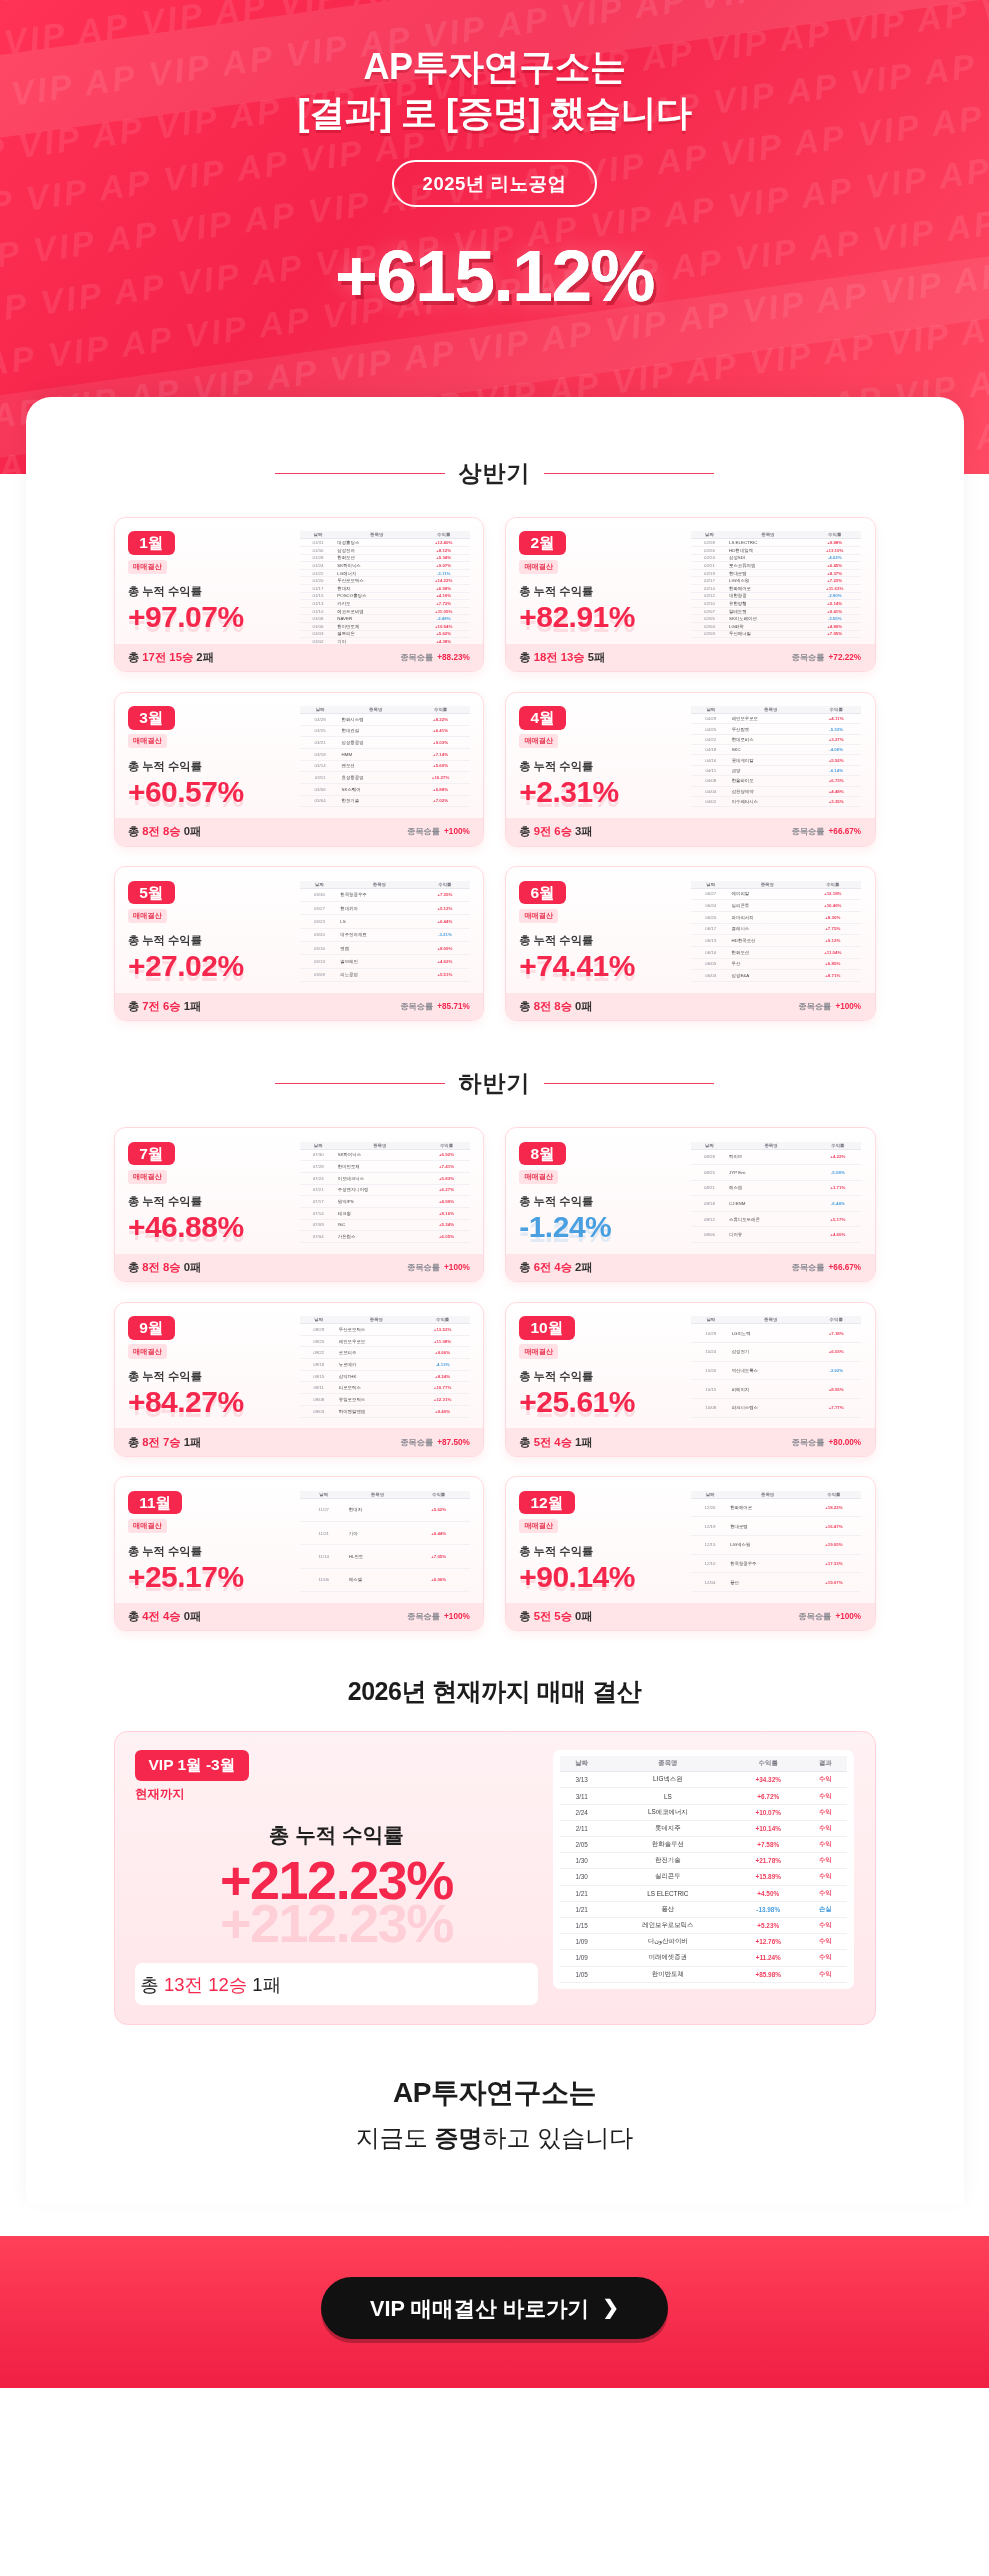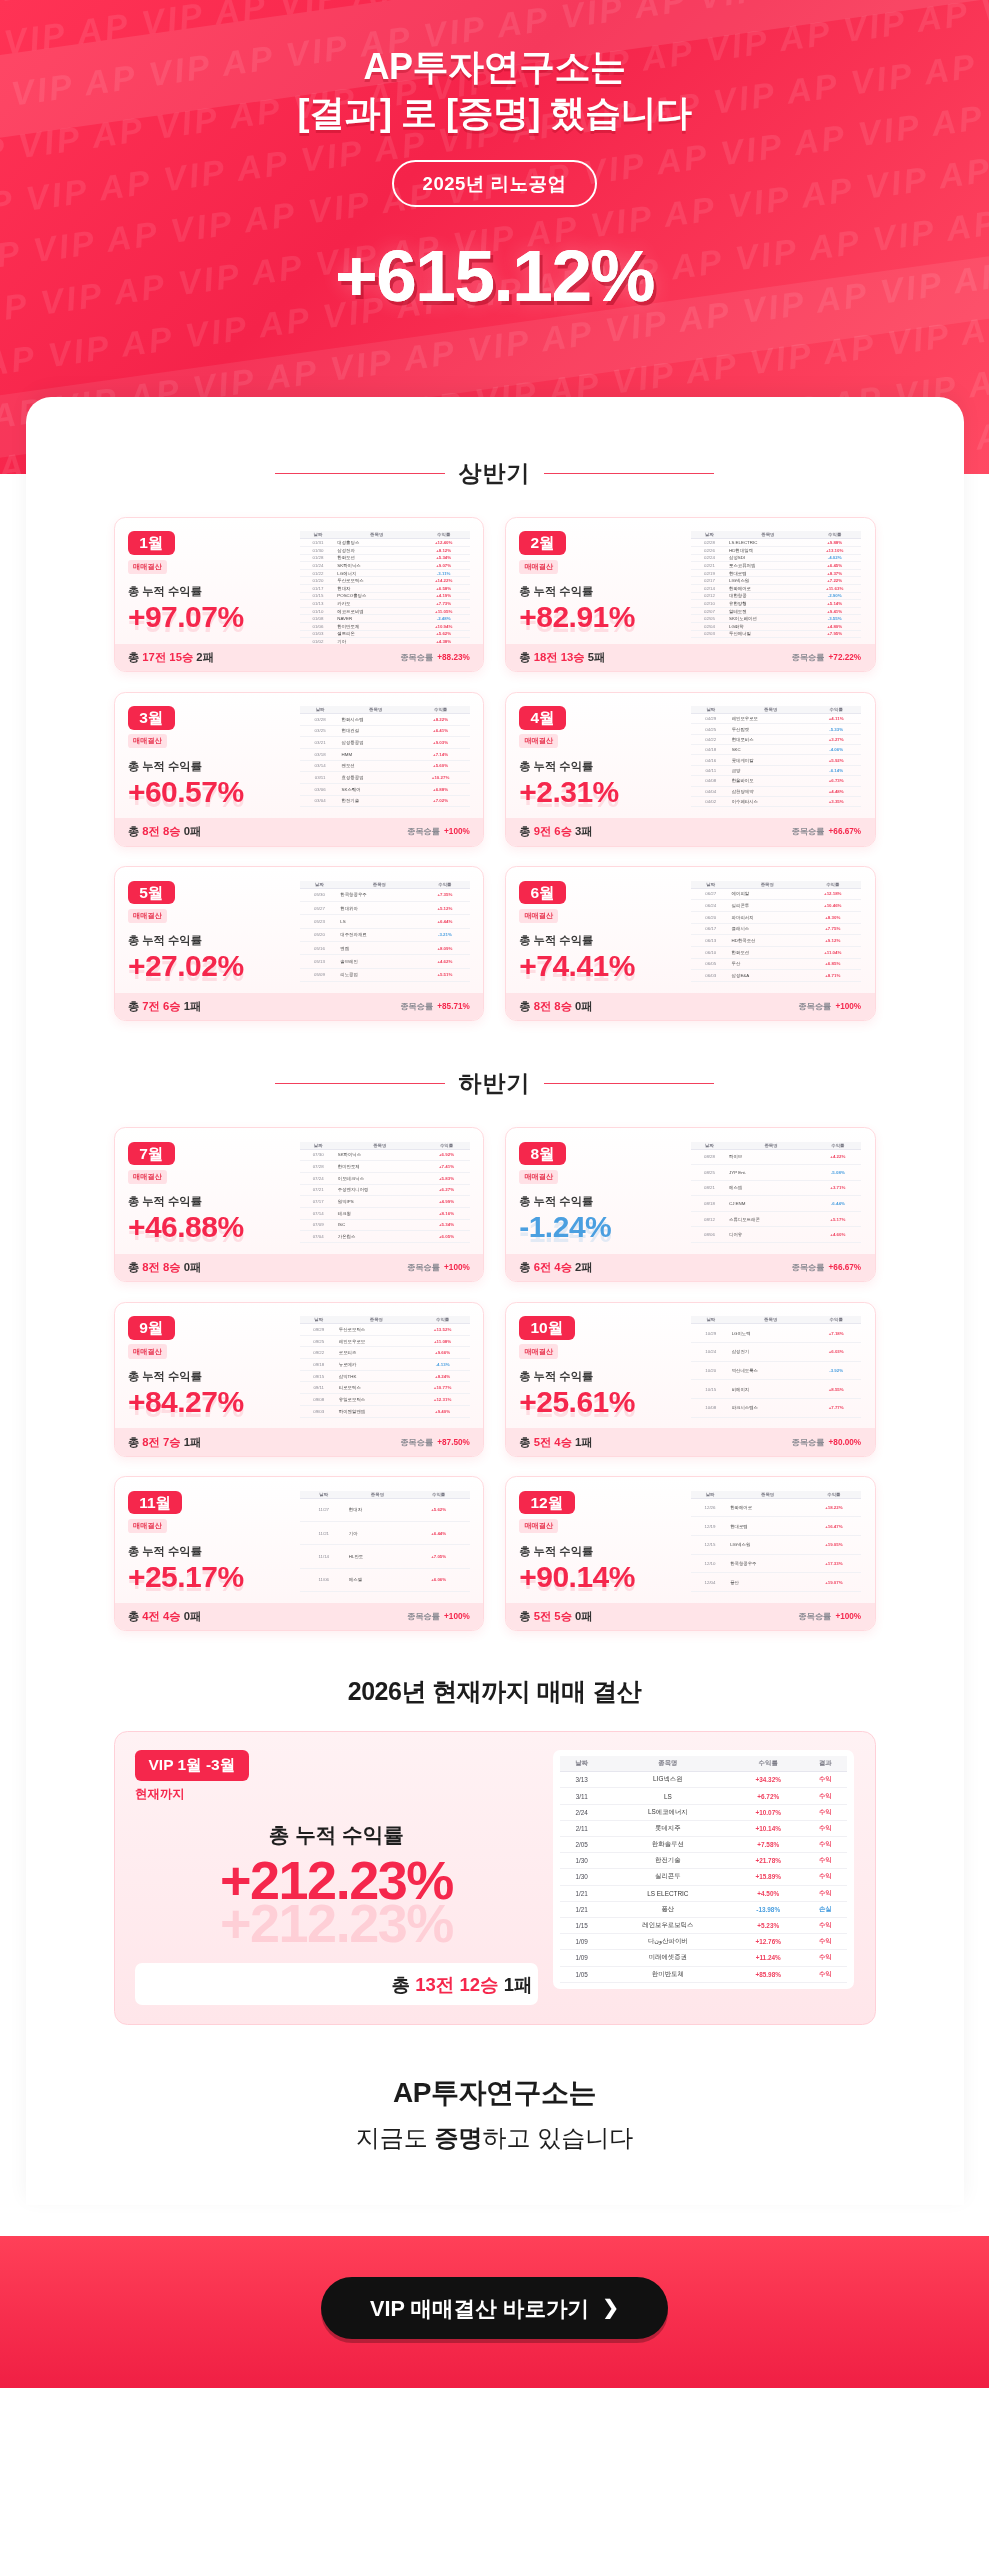"총 13전 12승 1패" .sum-foot { font-weight: 700 -> 400; text-align: right -> left }
